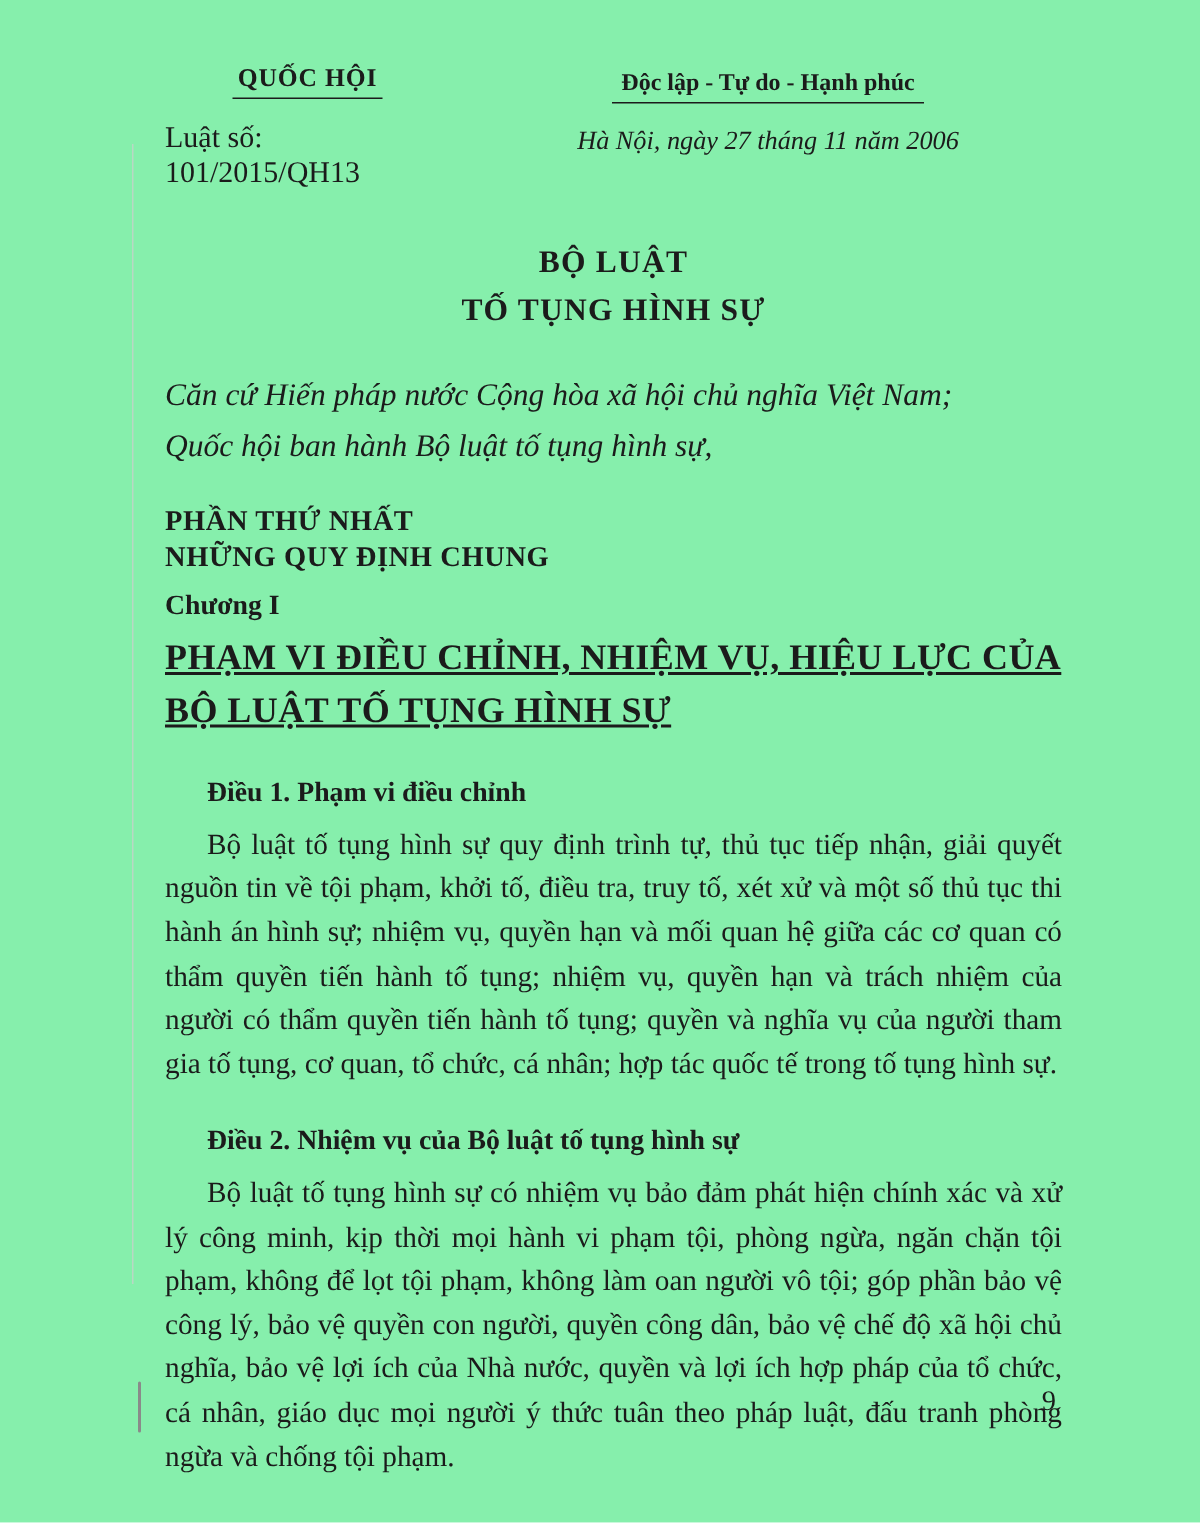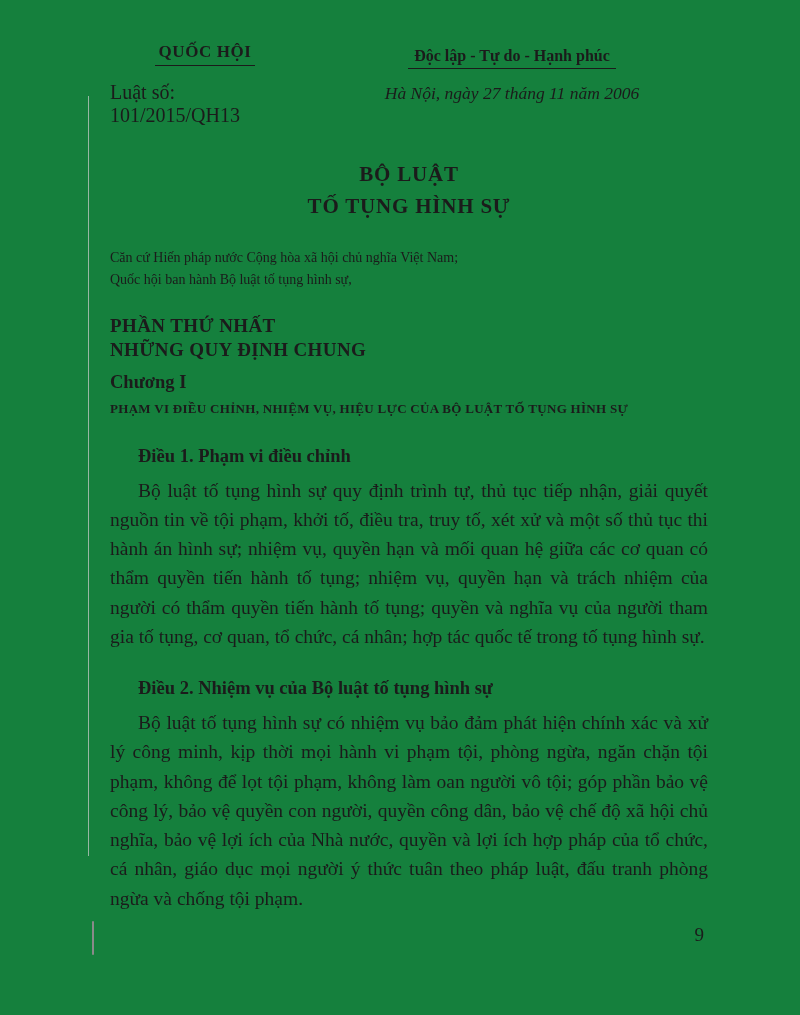"QUỐC HỘI" .page { background: #15803d -> #86efac }
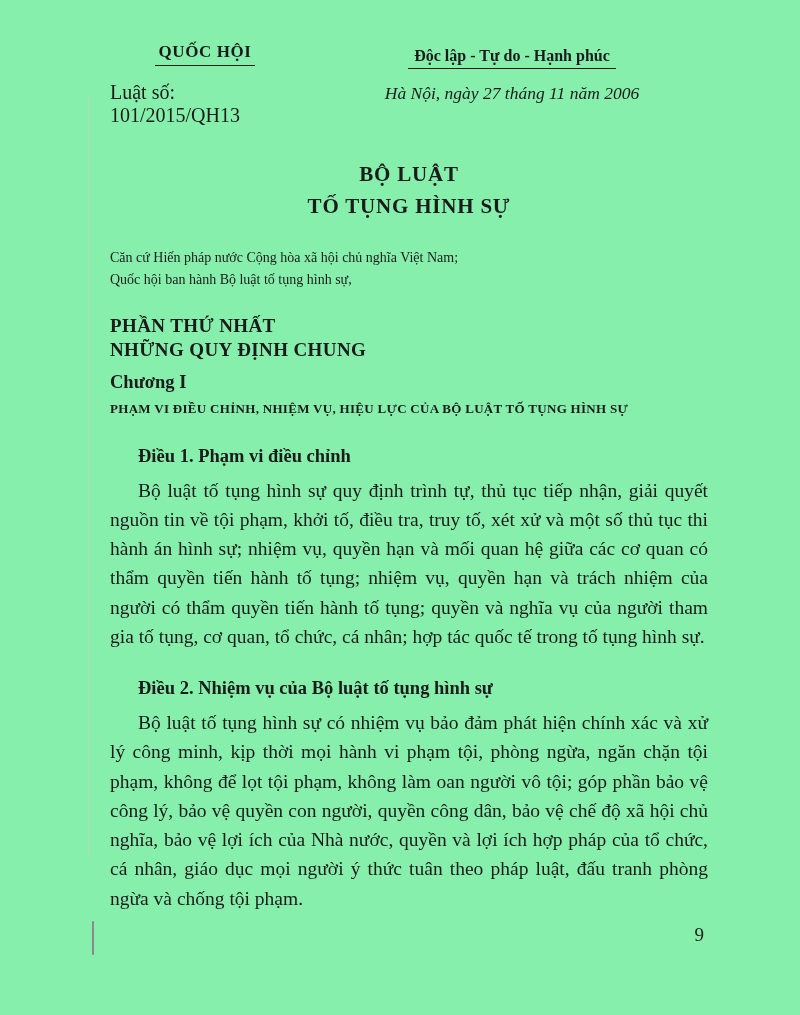"Căn cứ Hiến pháp nước" .preamble { font-size: 14px -> 21px; font-style: none -> italic }
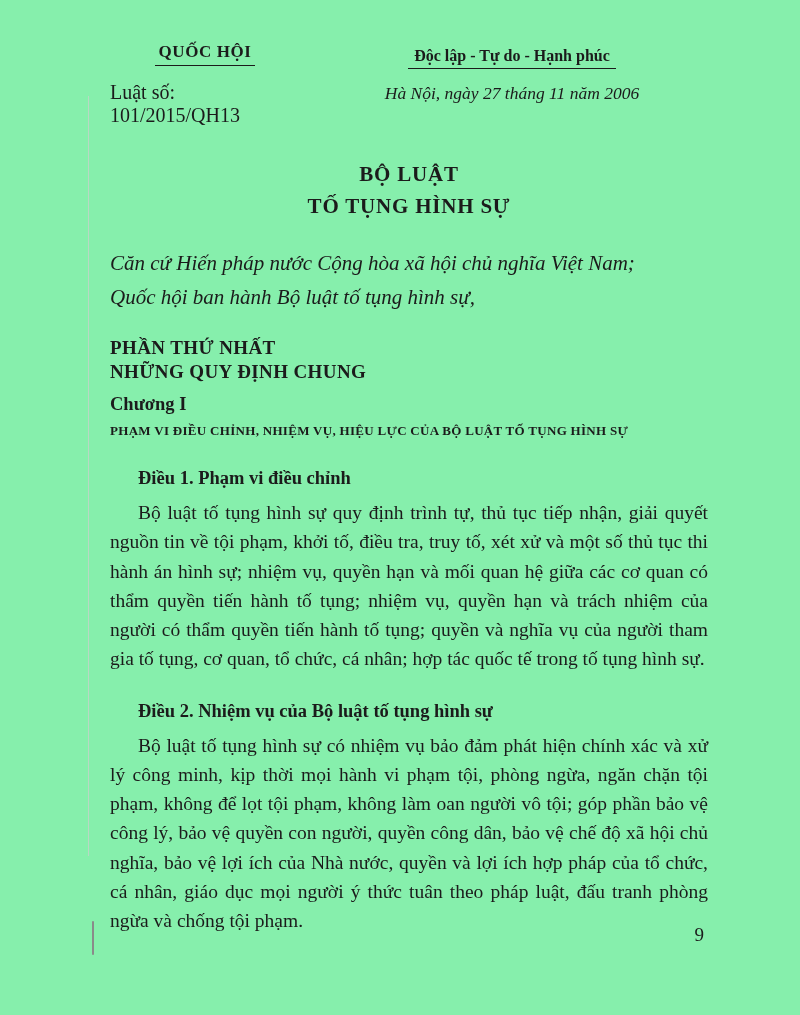"PHẠM VI ĐIỀU CHỈNH, NHIỆM" .chapter-title { font-size: 13px -> 24px; text-decoration: none -> underline }
